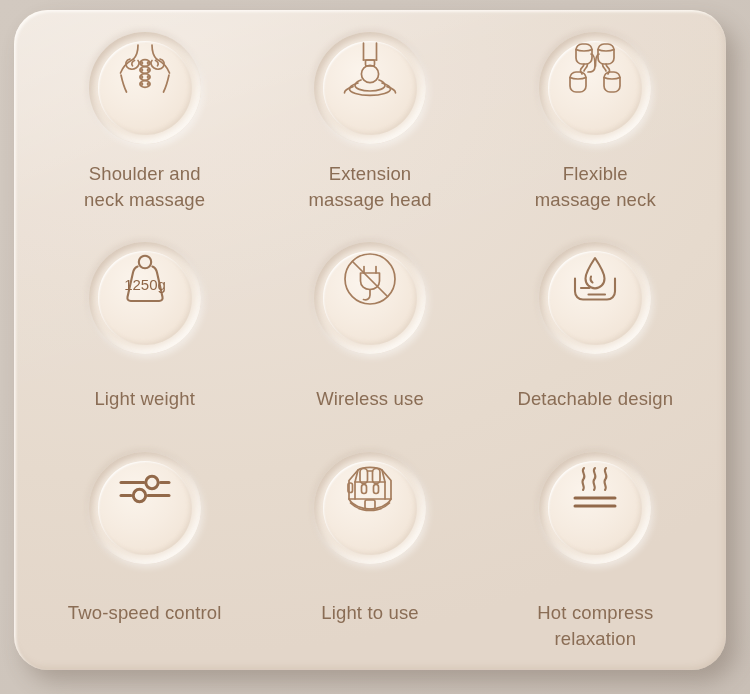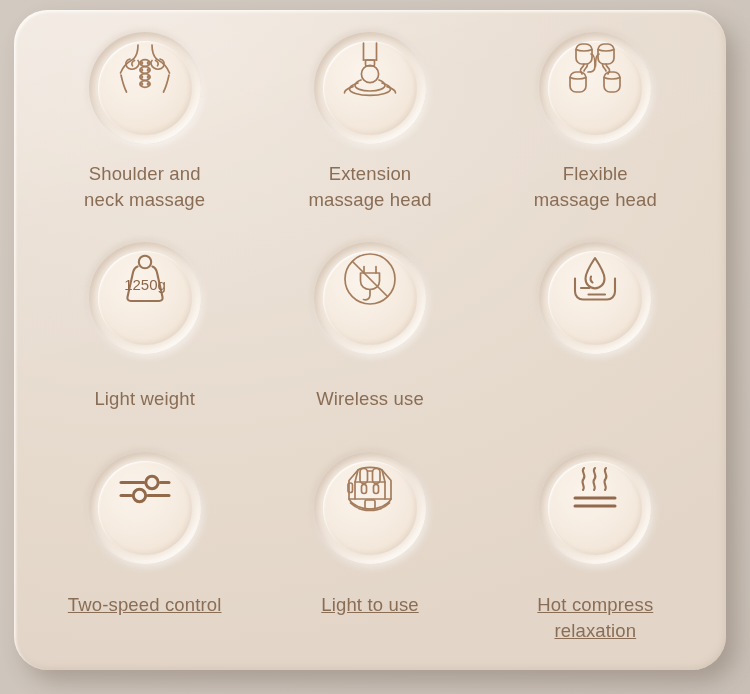"Flexible" div.feature-label { text: head -> neck }
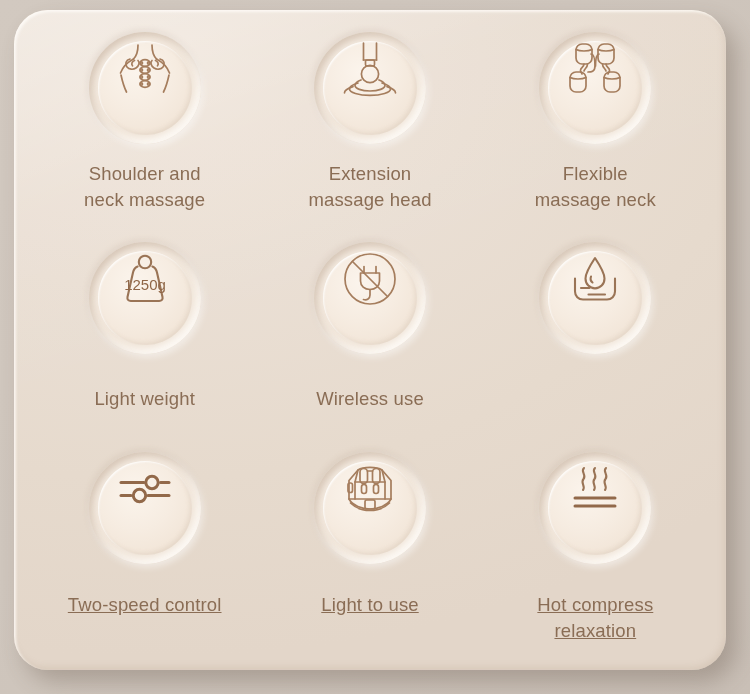"Detachable design" div.feature-label { html: none -> <div>Detachable design</div> }
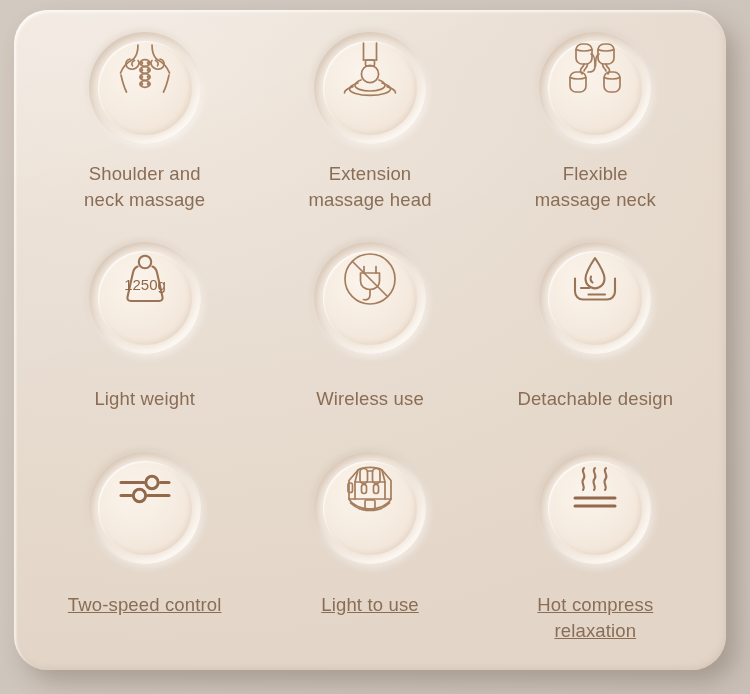"Two-speed control" .row-3 .feature-label { margin-top: 28px -> 36px; text-decoration: underline -> none }
